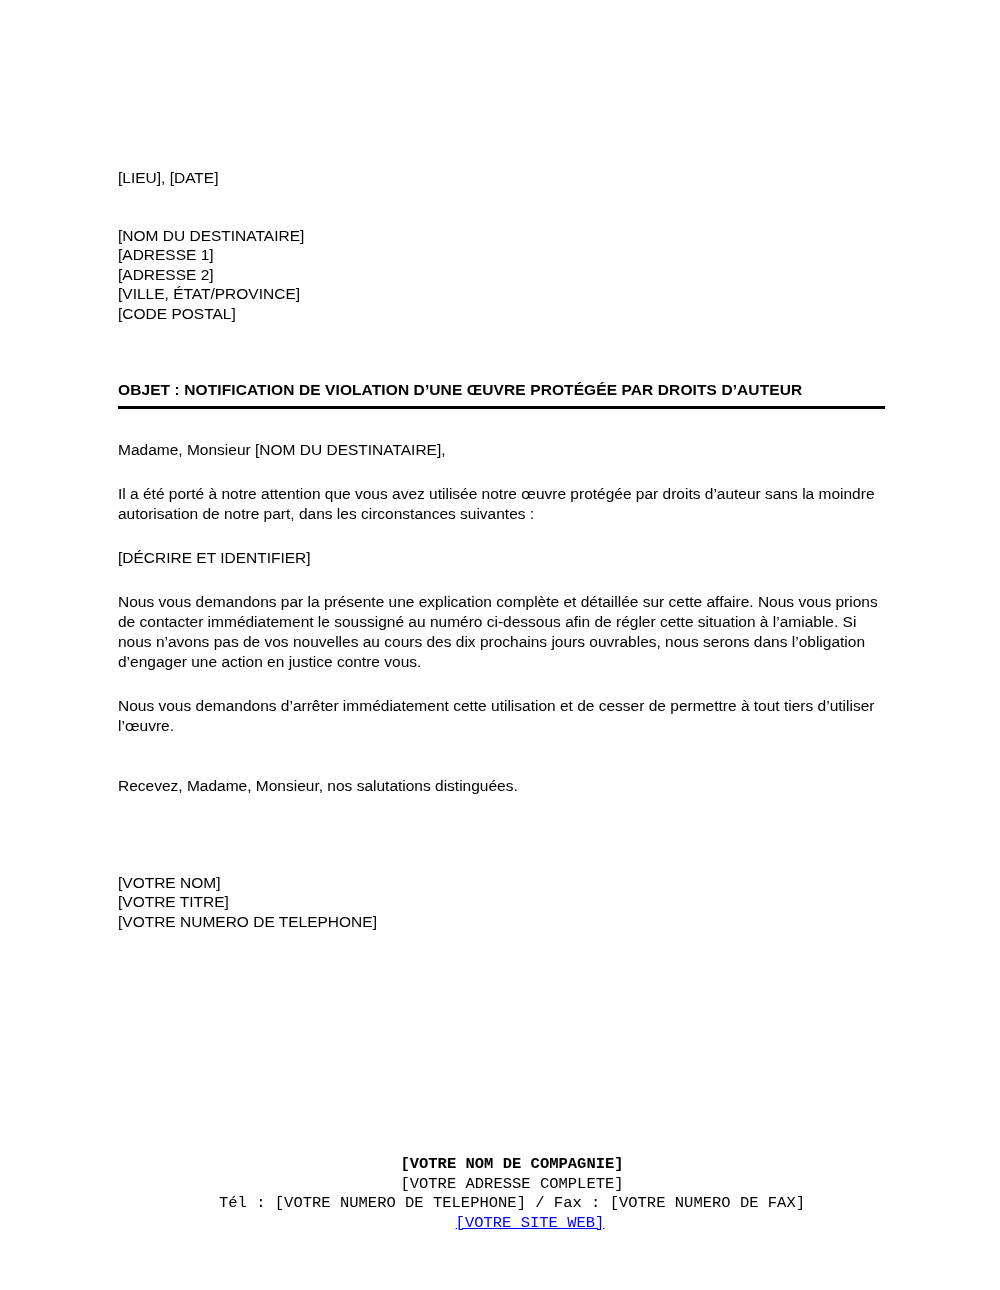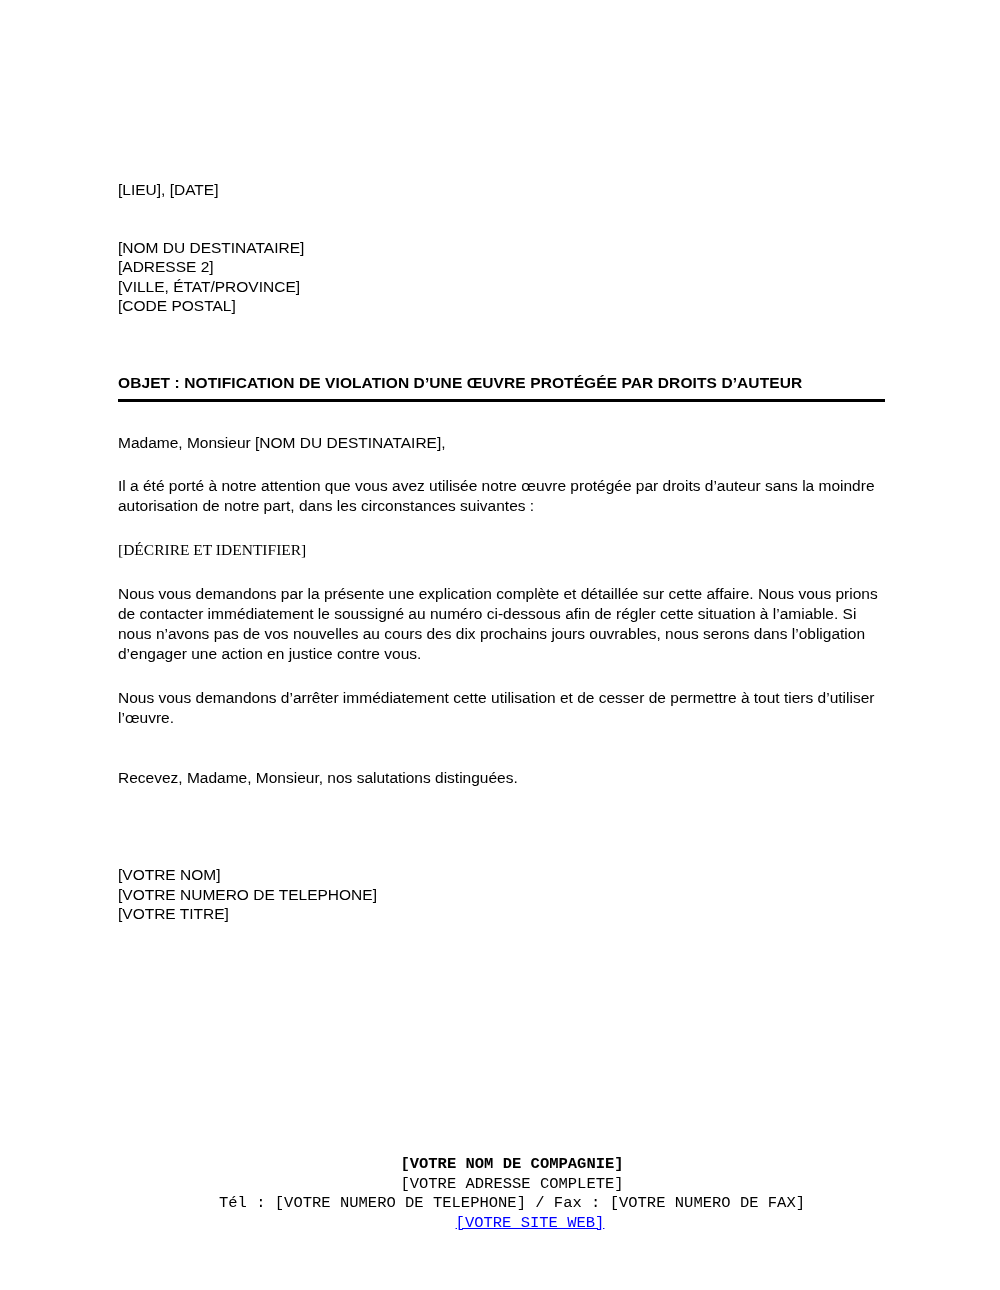"[LIEU], [DATE]" .content { top: 180px -> 168px }
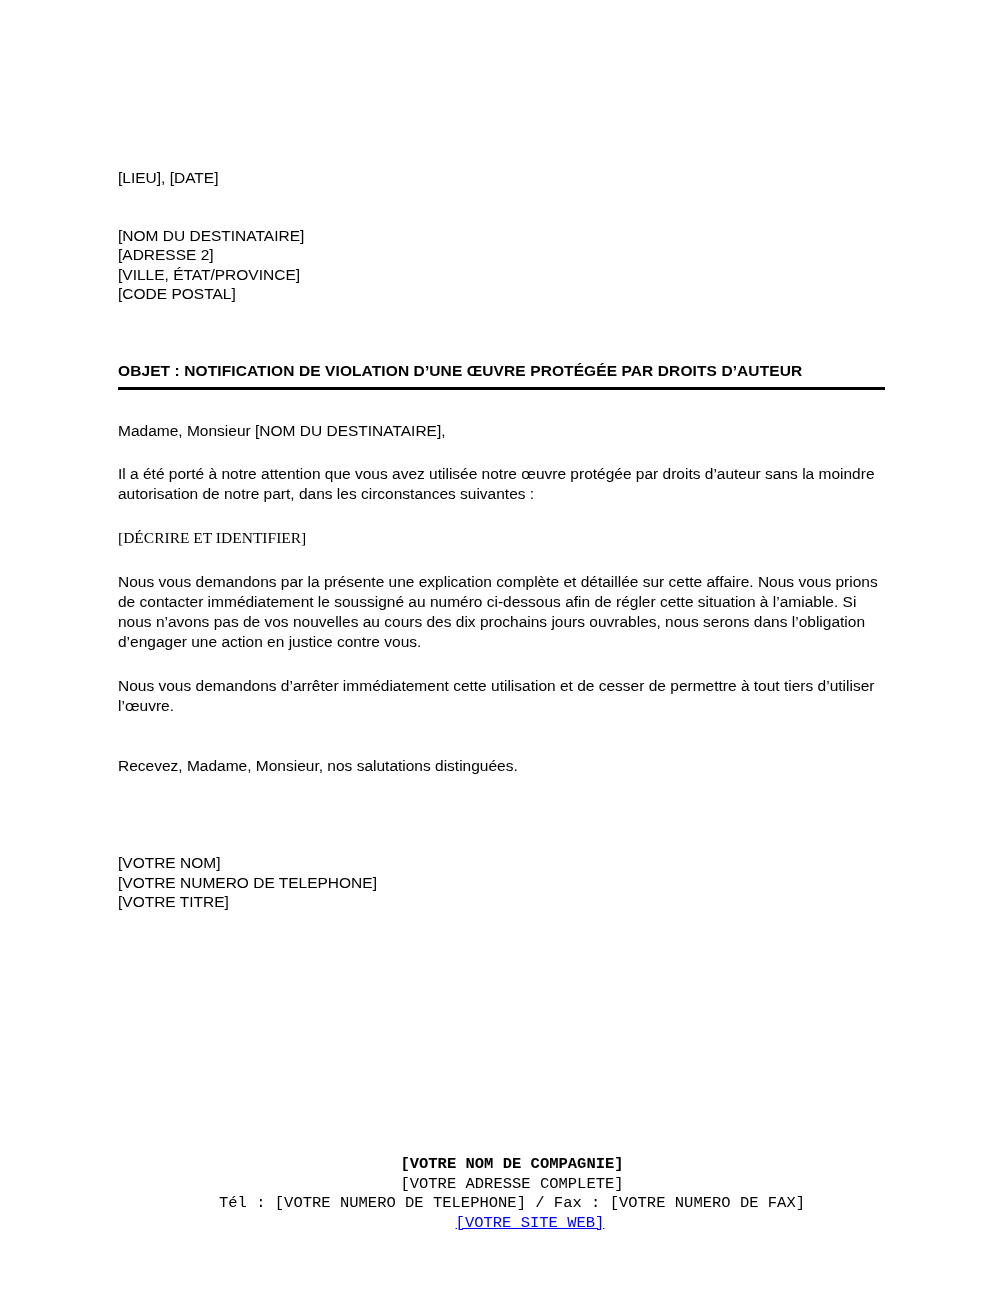"[ADRESSE 1]" div.line { html: none -> <div>[ADRESSE 1]</div> }
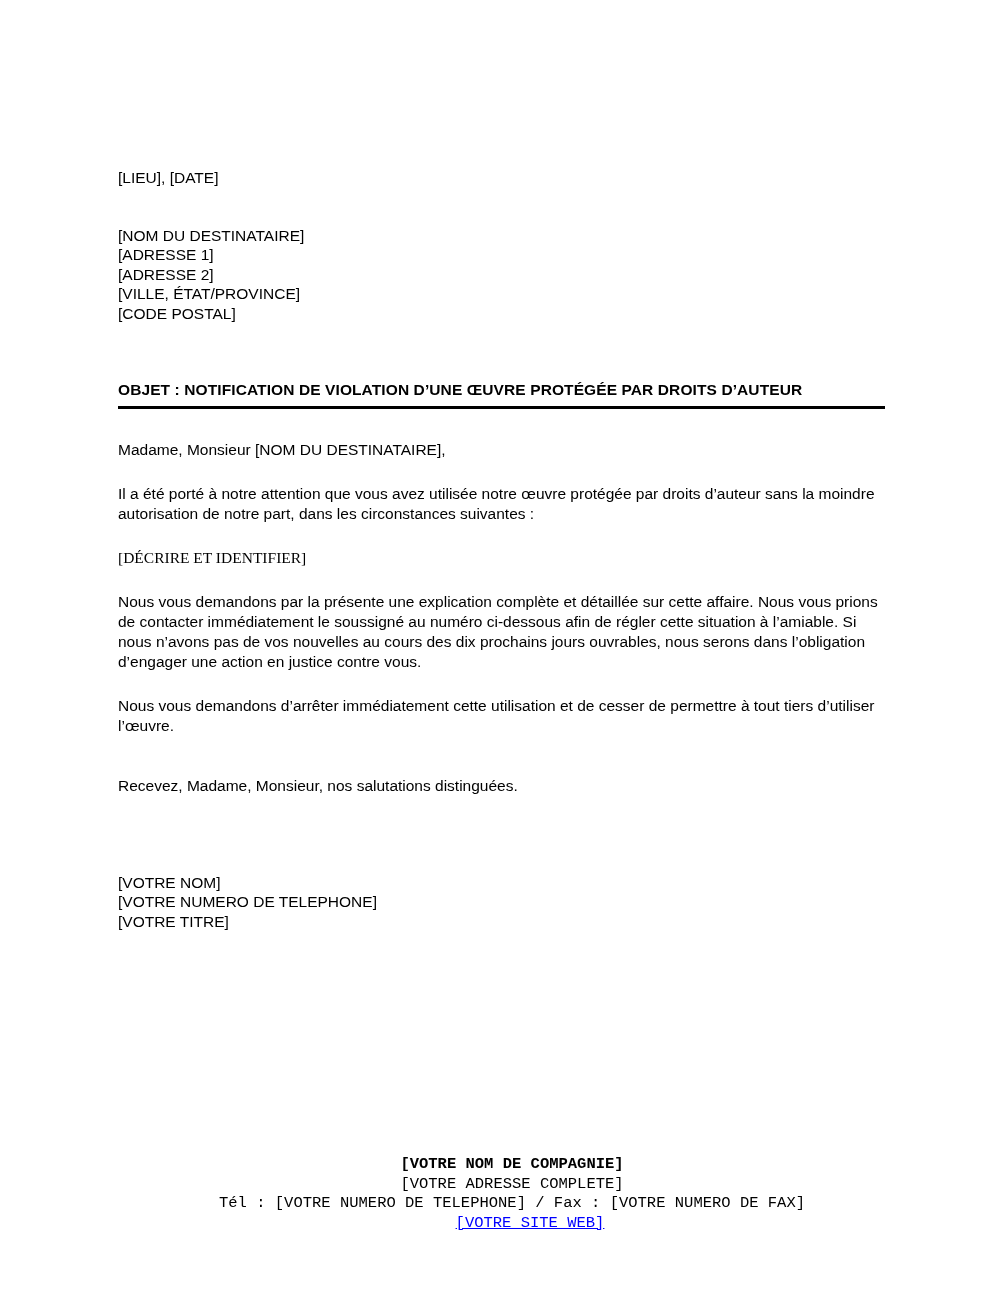"[DÉCRIRE ET IDENTIFIER]" .describe { font-family: Liberation Serif, serif -> none }
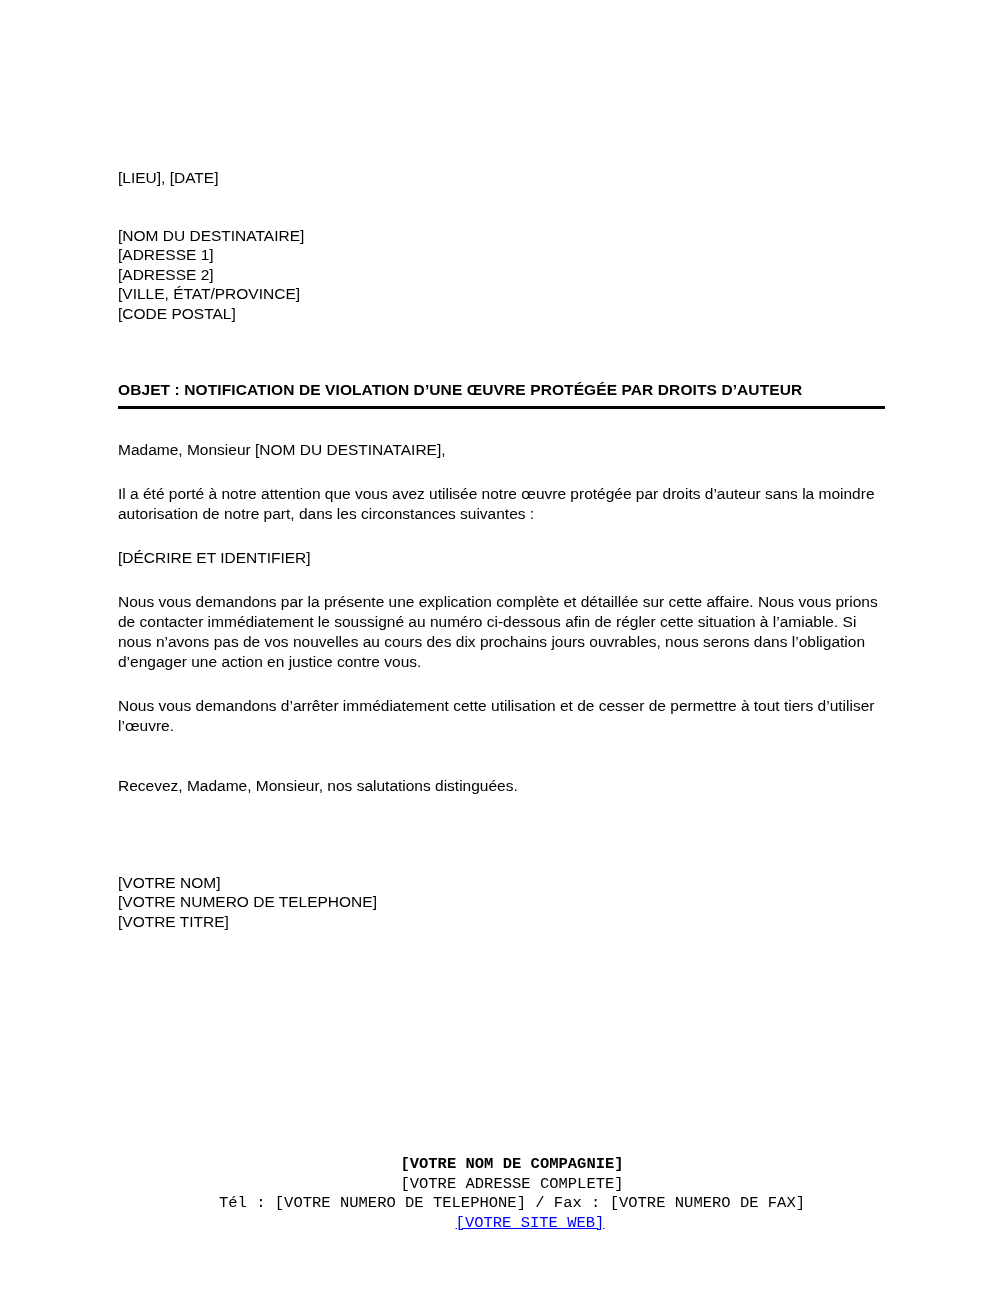"[VOTRE NUMERO DE TELEPHONE]" div.line { order: before "[VOTRE TITRE]" -> after "[VOTRE TITRE]" }
